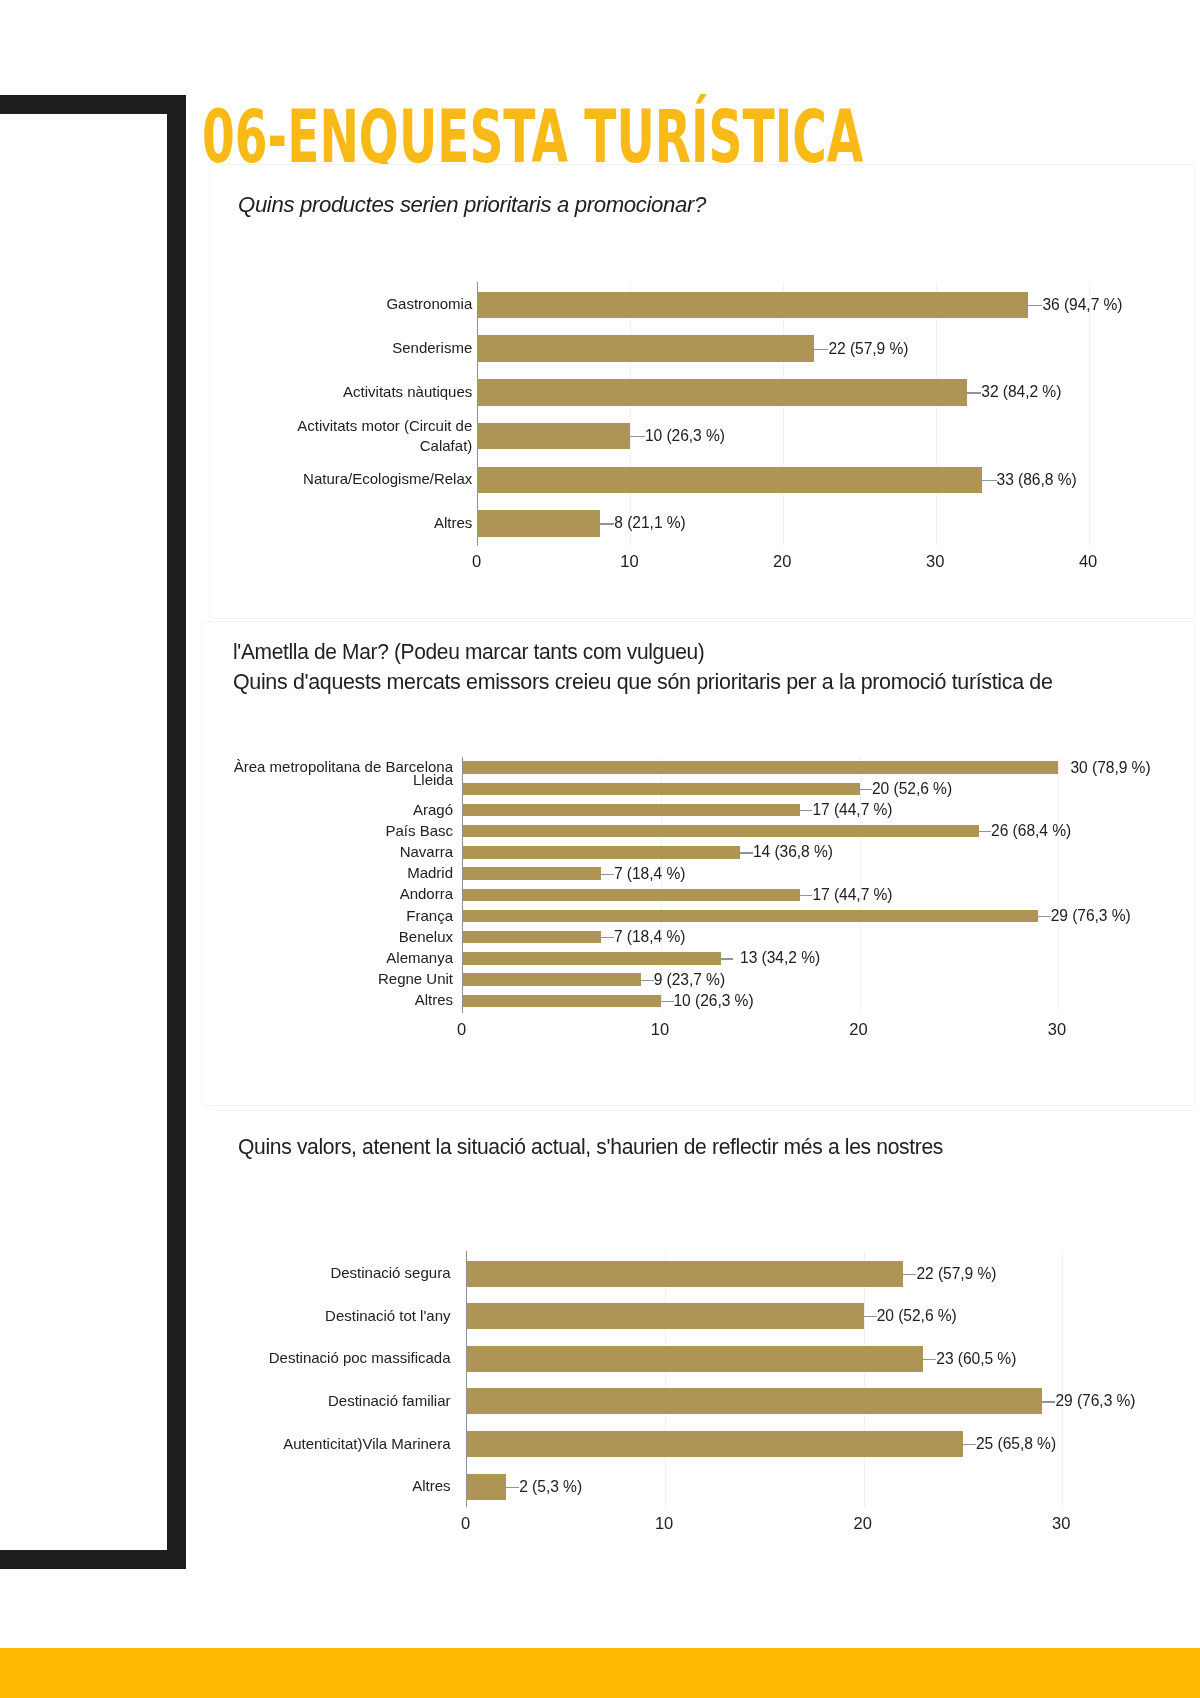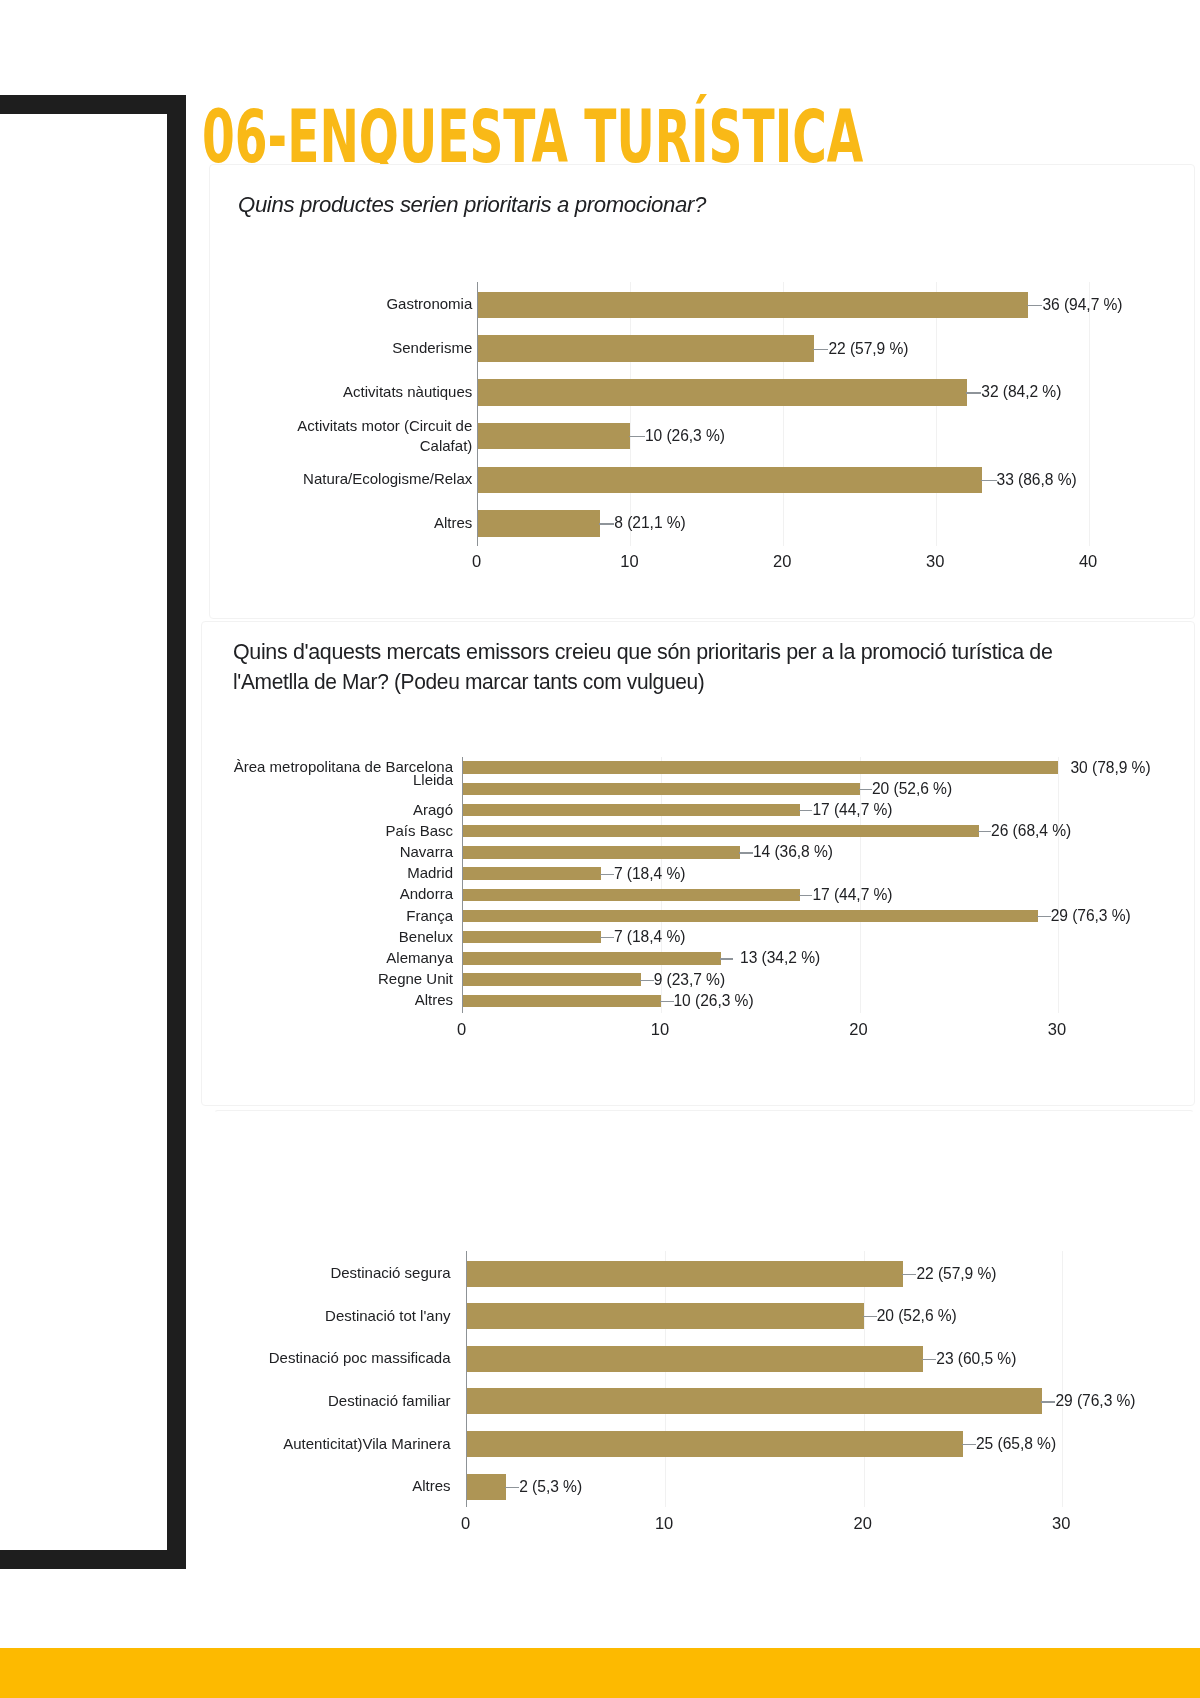"Quins d'aquests mercats emissors creieu" div.qline { order: before "l'Ametlla de Mar? (Podeu marcar" -> after "l'Ametlla de Mar? (Podeu marcar" }
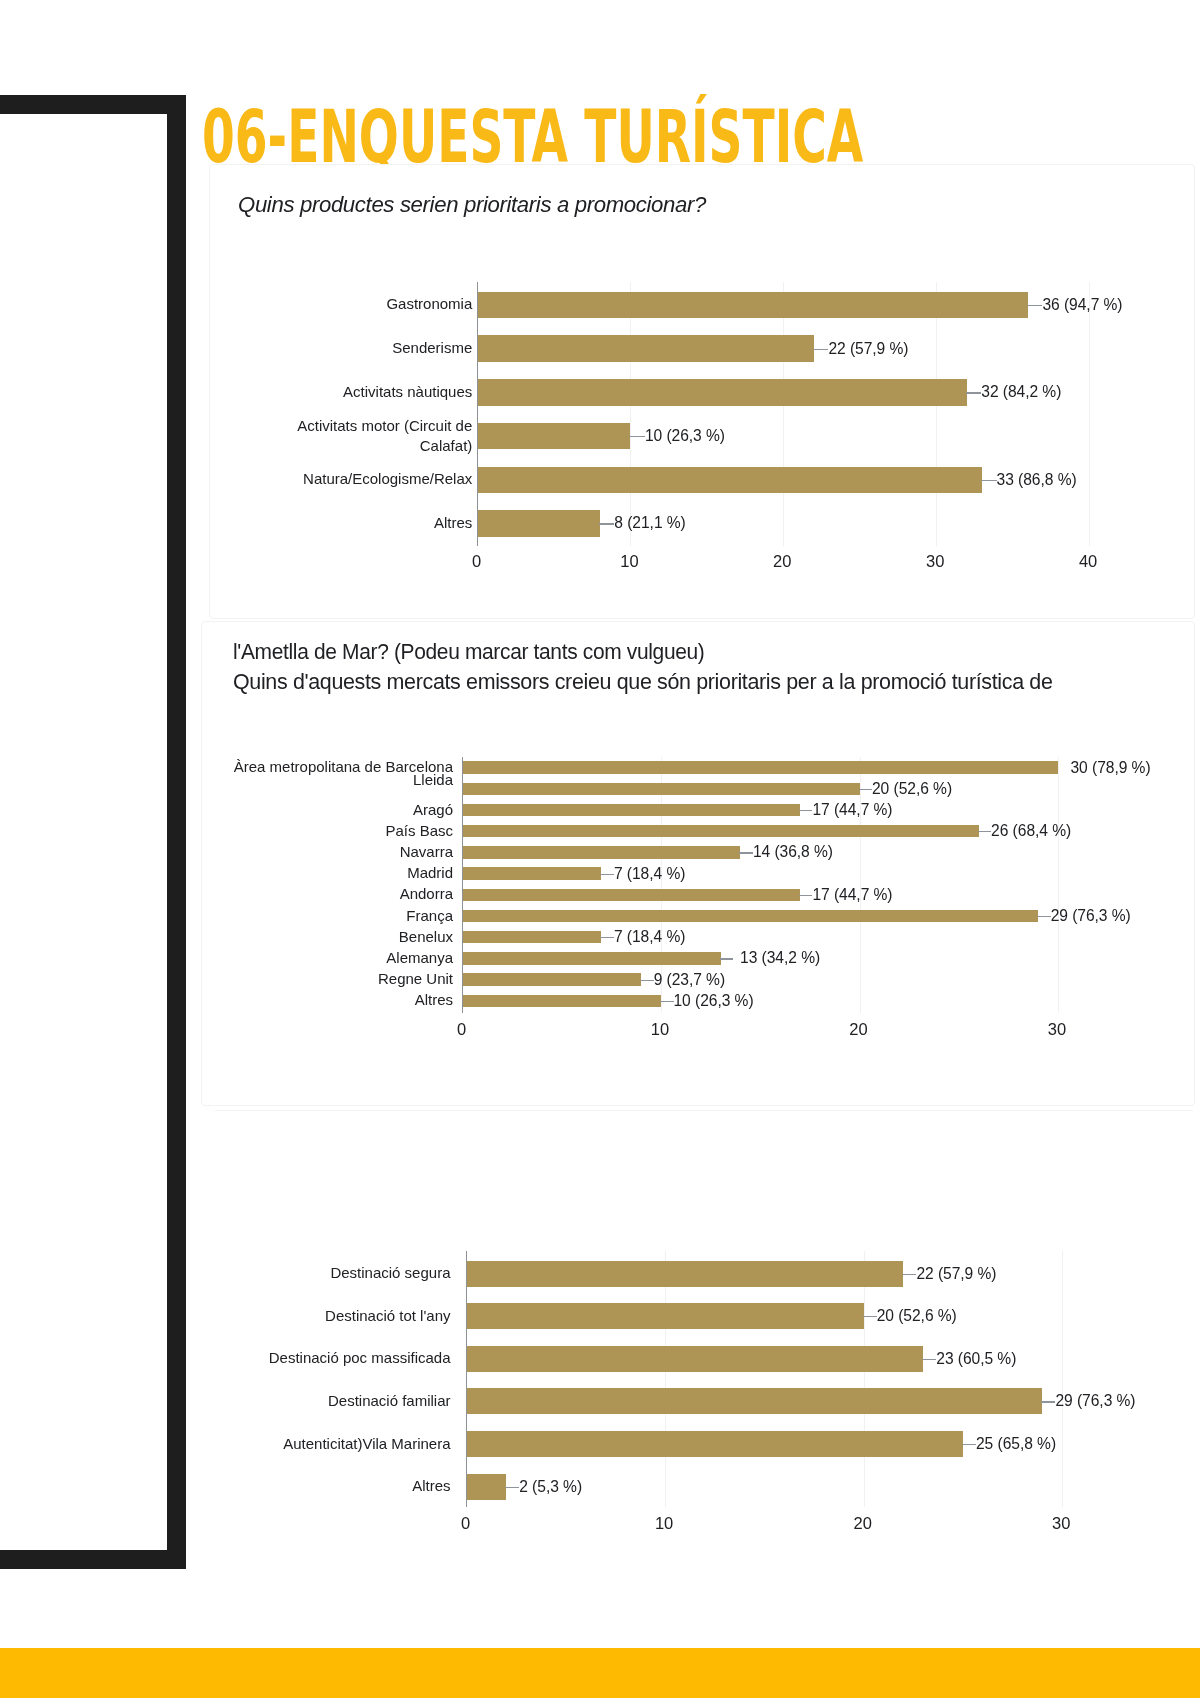"Quins valors, atenent la situació" div.qline { html: none -> <div><span>Quins valors, atenent la situació actual, s'haurien de reflectir més a les nostres</span></div> }
